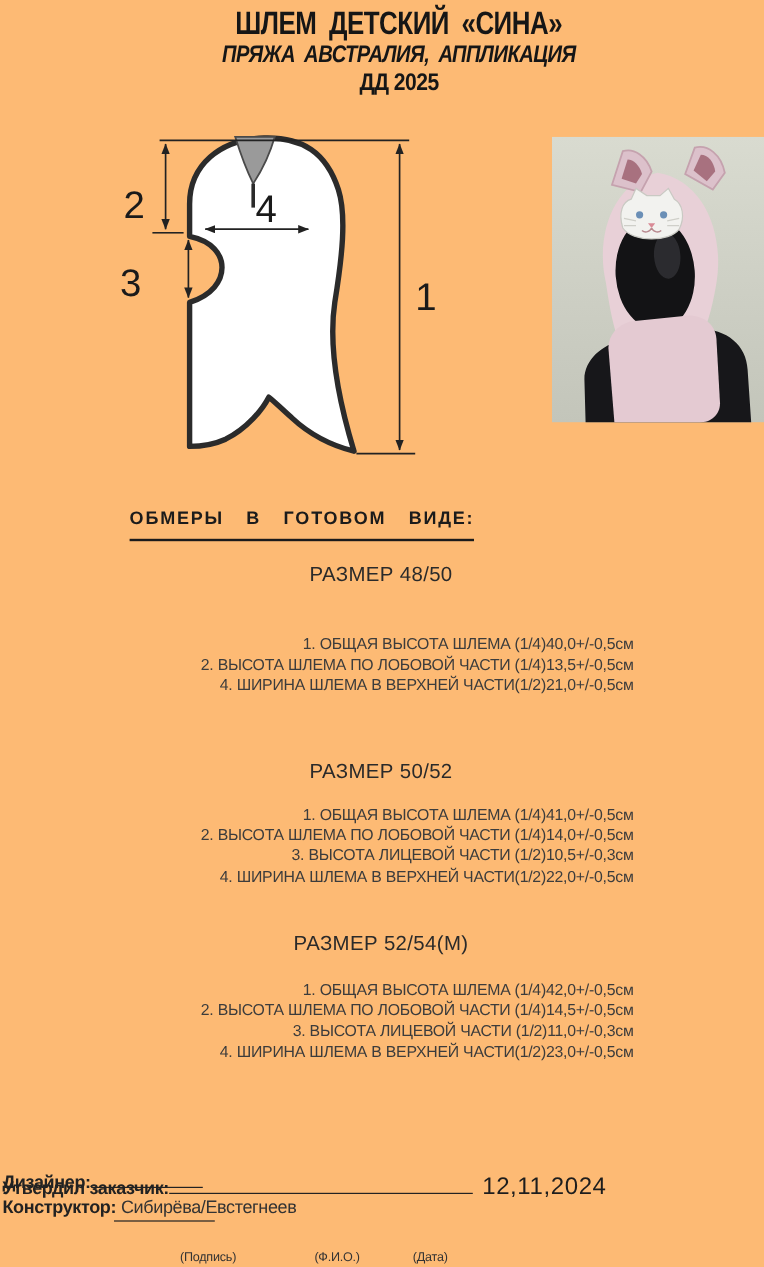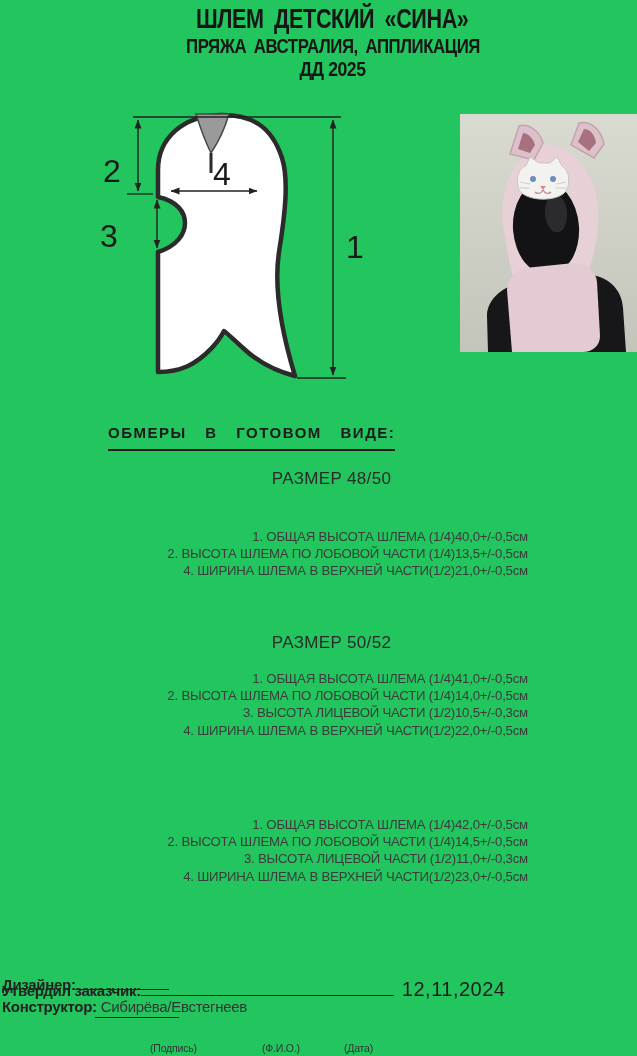"ШЛЕМ ДЕТСКИЙ «СИНА»" #page { background: #22c55e -> #fdba74 }
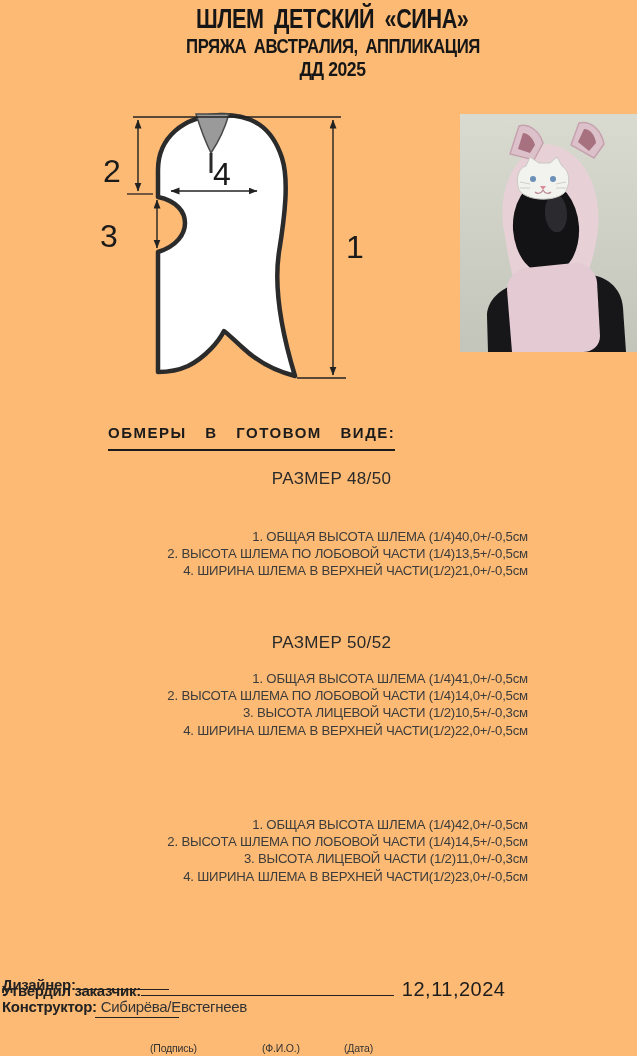"ПРЯЖА АВСТРАЛИЯ, АППЛИКАЦИЯ" #subtitle { font-style: none -> italic }
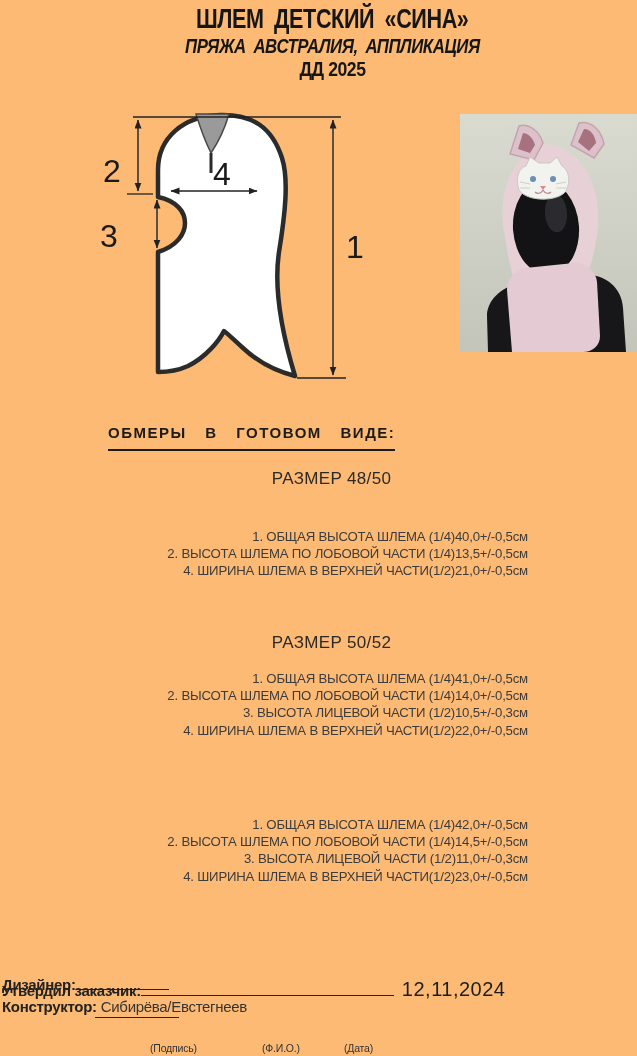"РАЗМЕР 48/50" .size-title { left: 124px -> 110px }
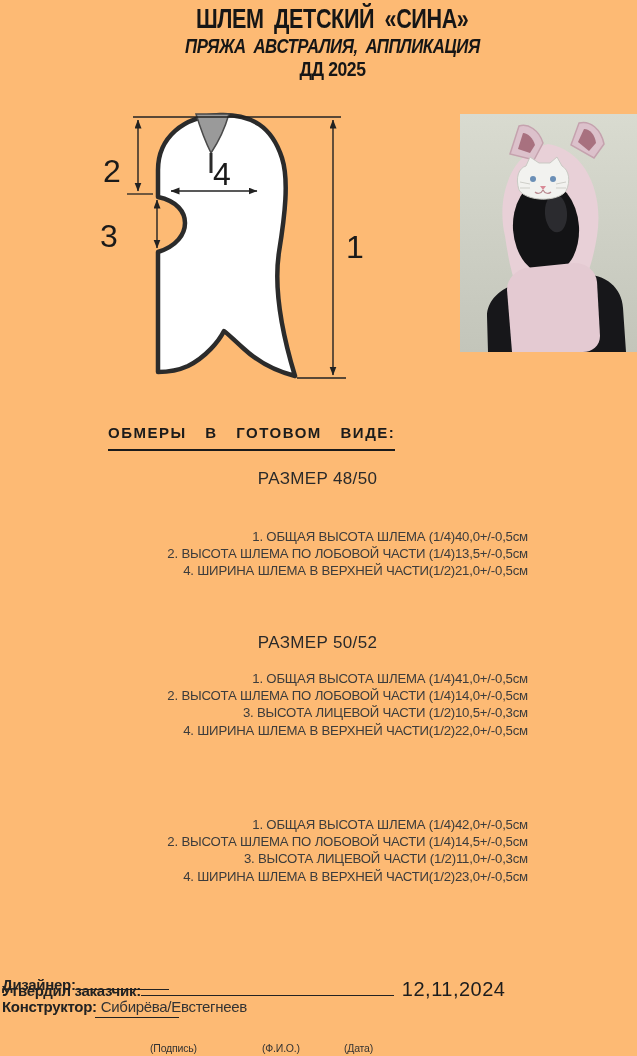"РАЗМЕР 52/54(М)" div.size-title { html: none -> <div>РАЗМЕР 52/54(М)</div> }
